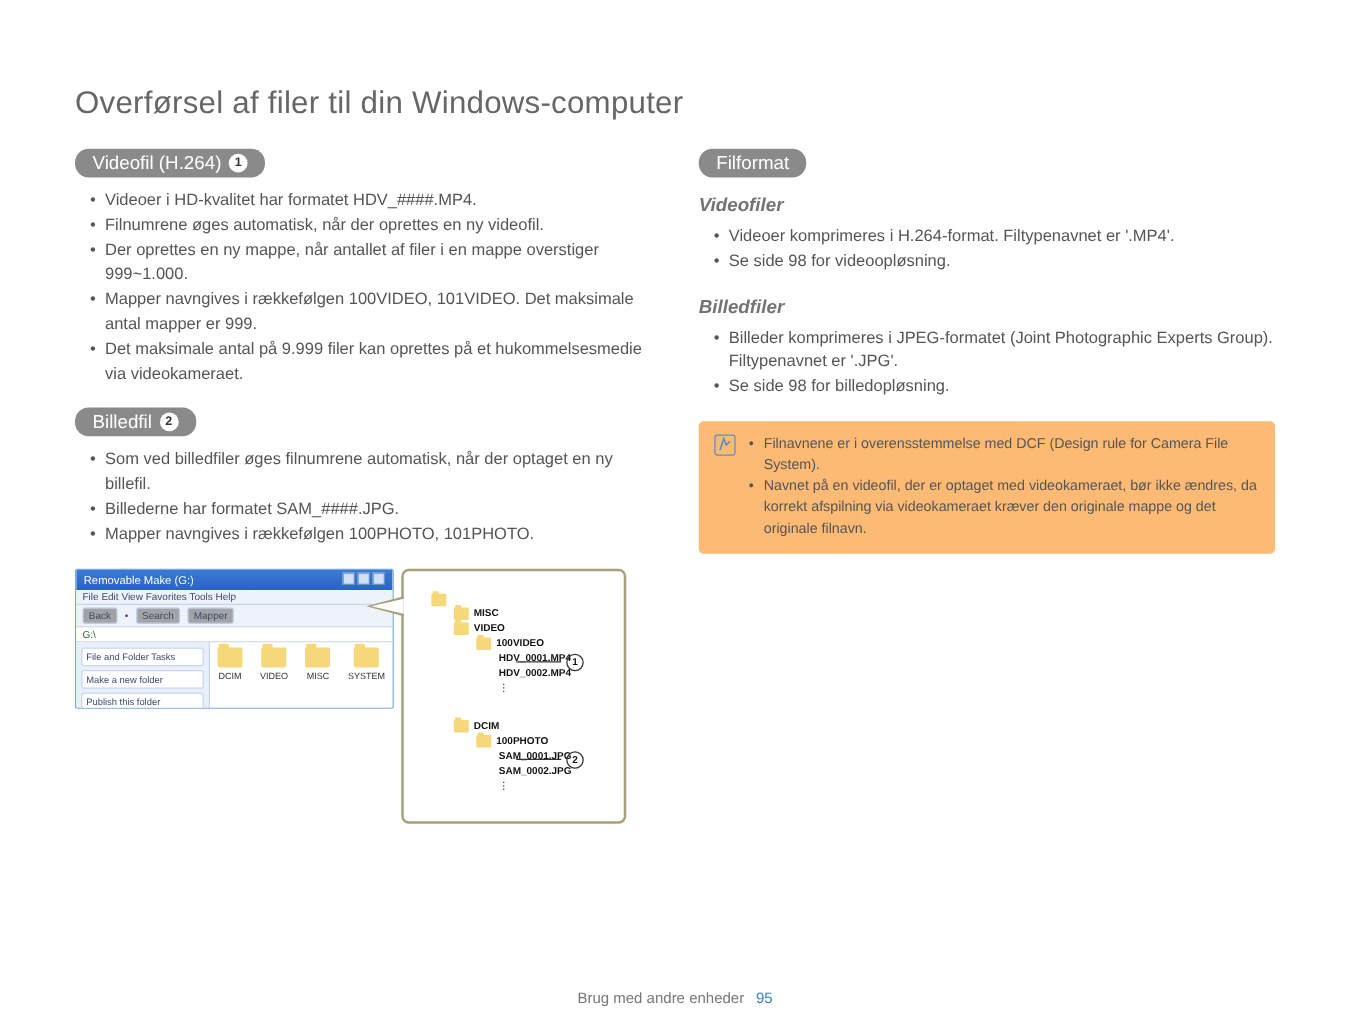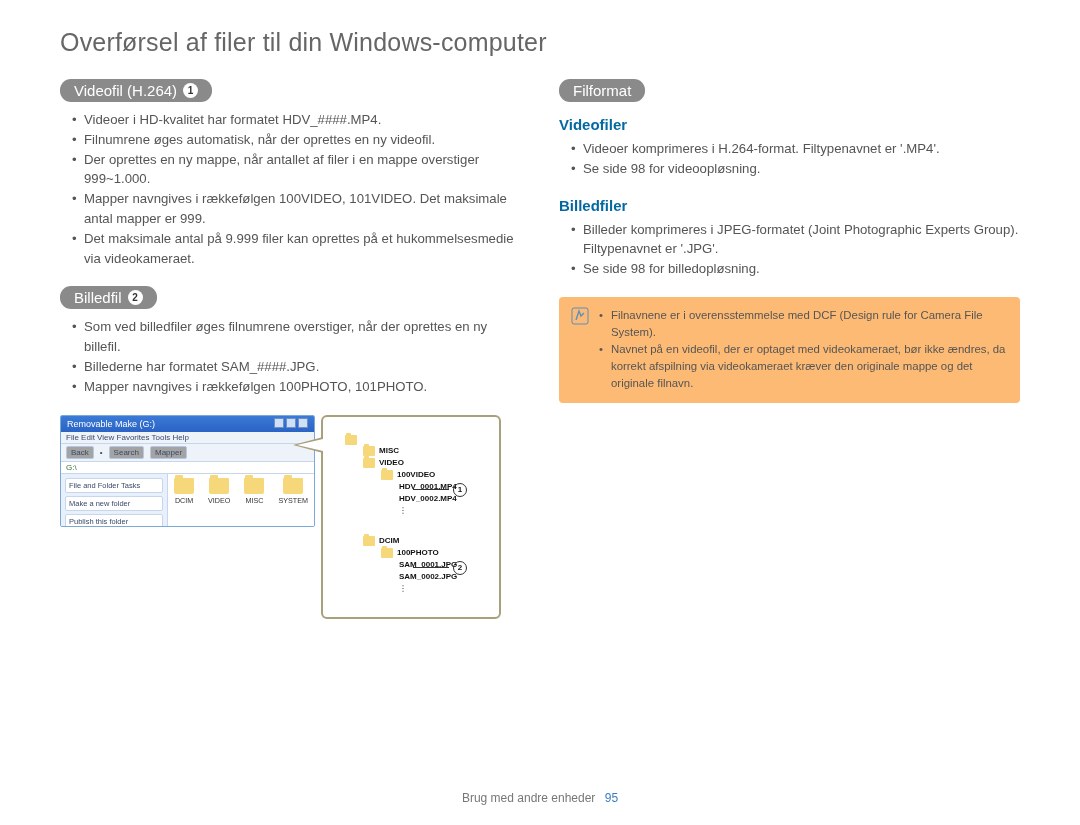"Overførsel af filer til din" .page { padding: 28px 60px 0 60px -> 68px 60px 0 60px }
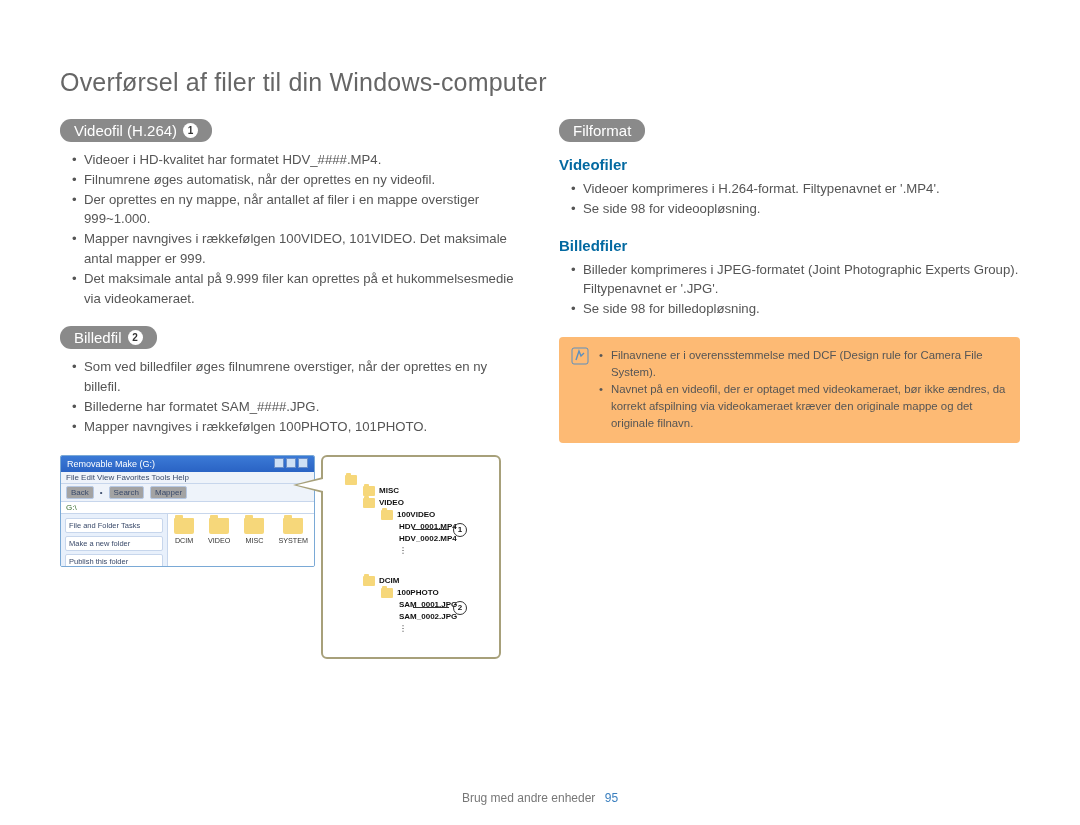"Videofiler" .sub { color: #0369a1 -> #737373; font-style: none -> italic }
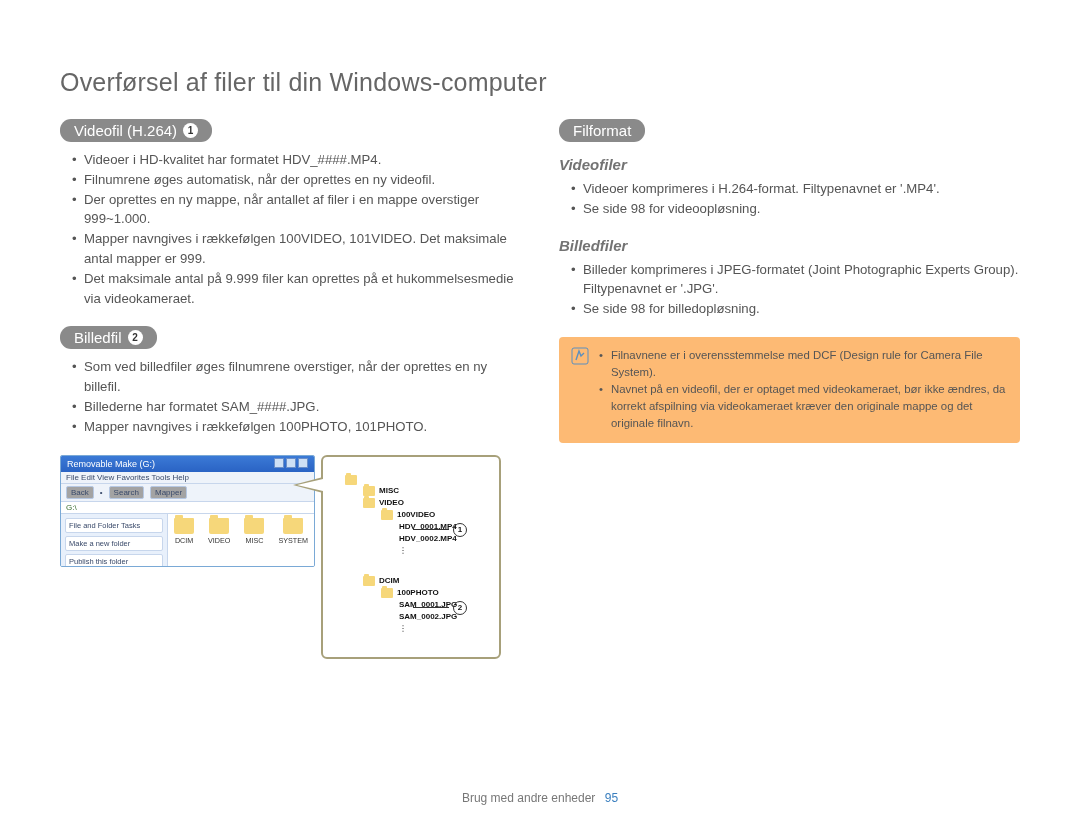"Som ved billedfiler øges filnumrene" li { text: overstiger, når der oprettes -> automatisk, når der optaget }
